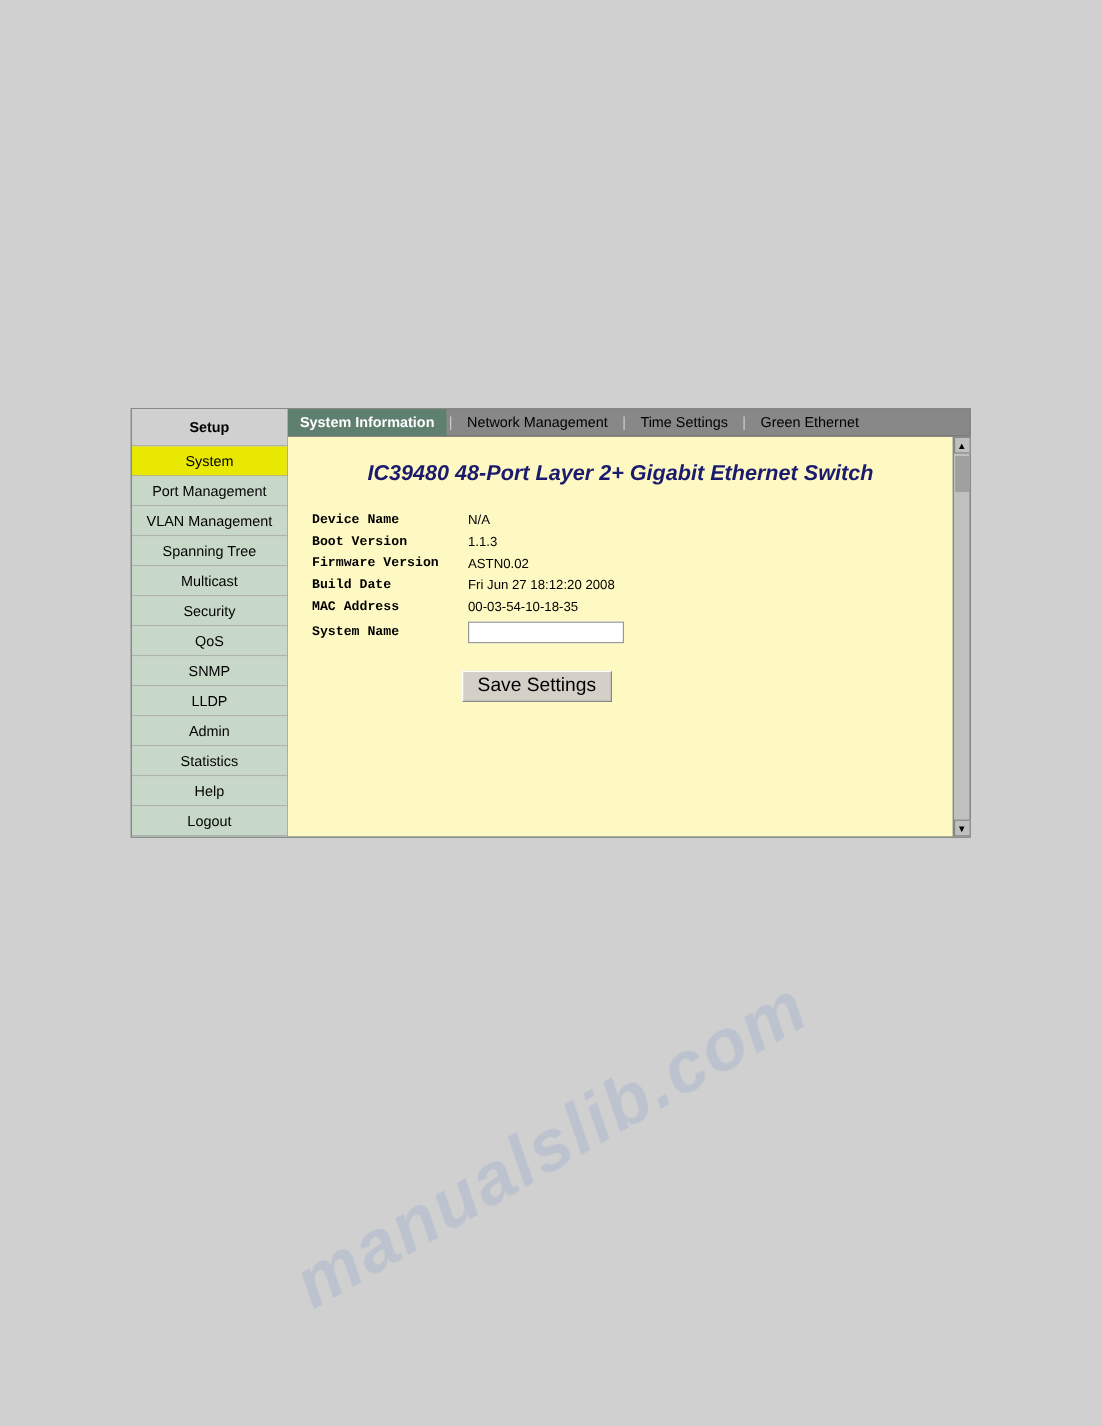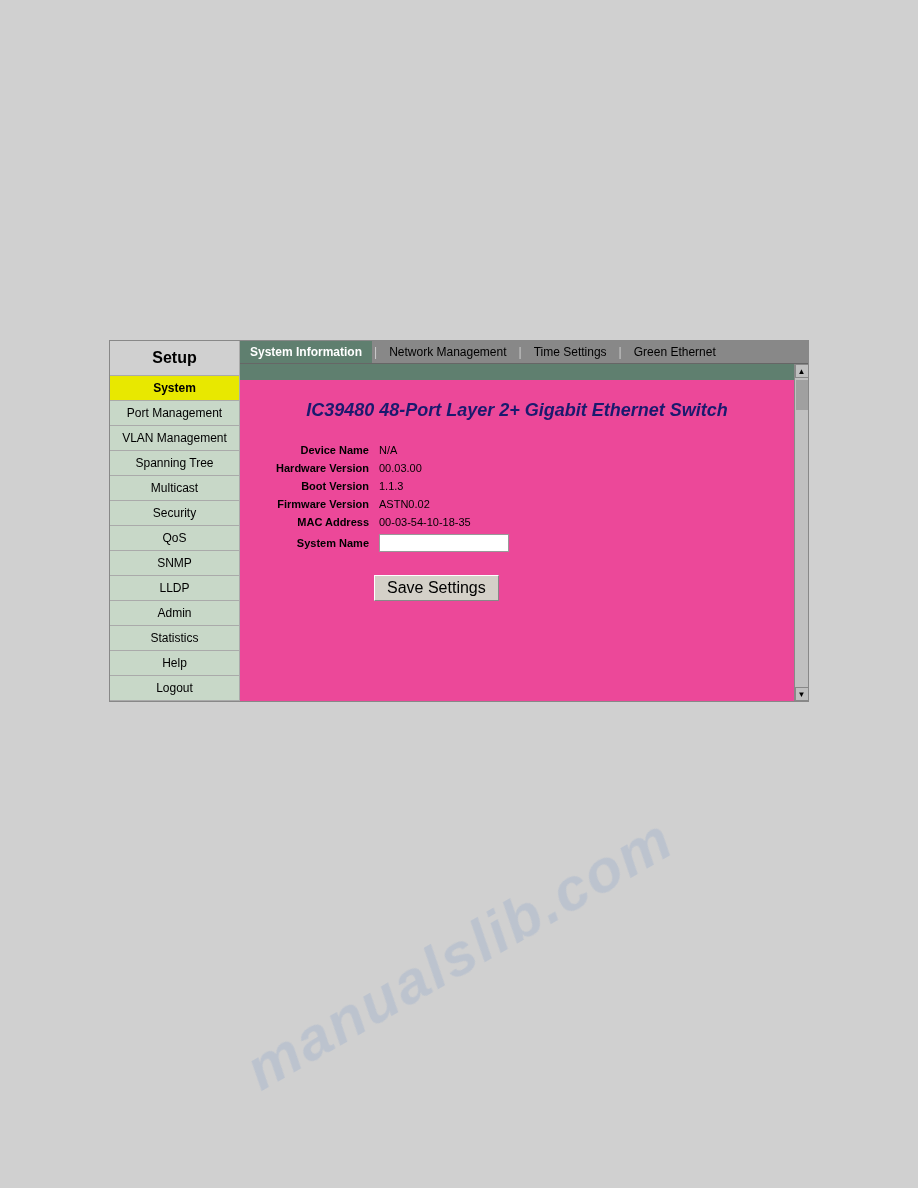"Setup" .sidebar-title { font-size: 16px -> 12px }
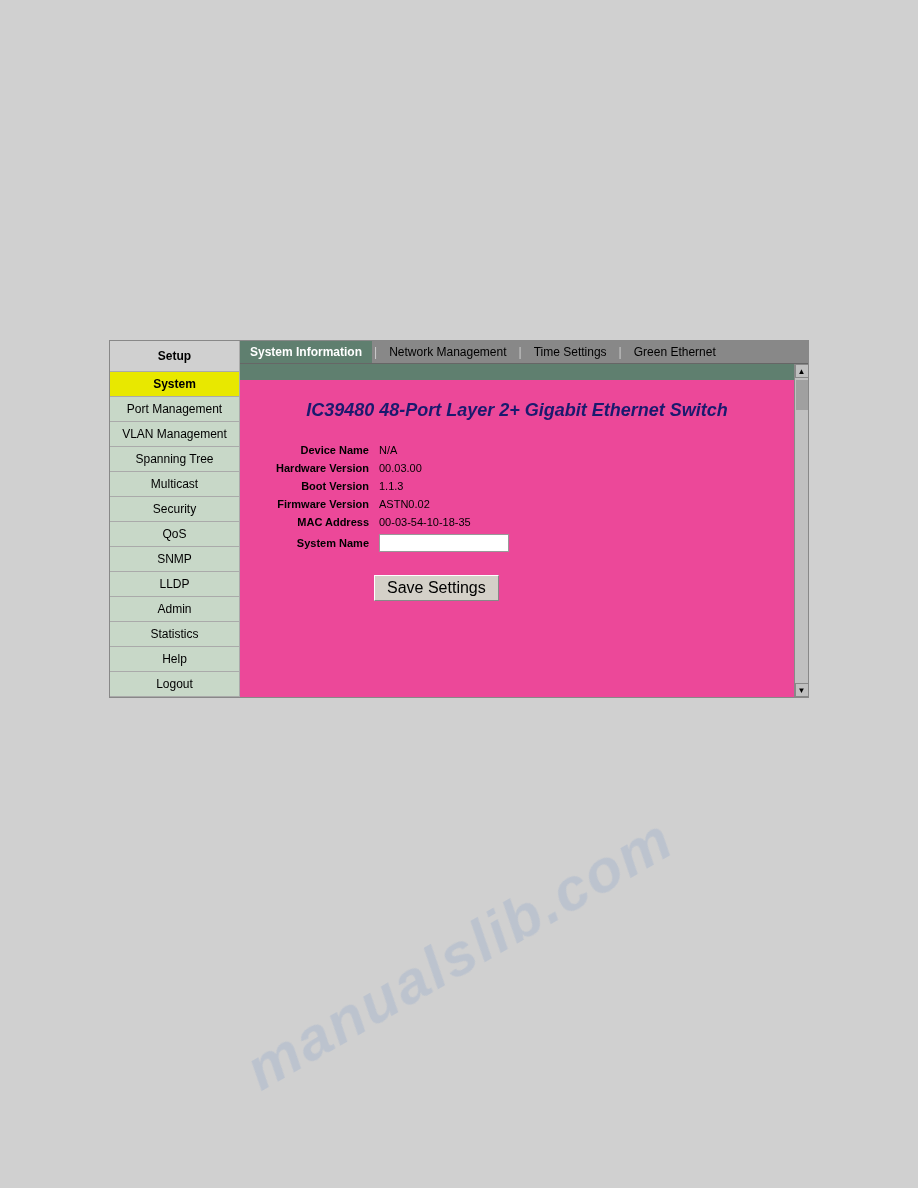"System" .sidebar-item.active { font-weight: bold -> normal }
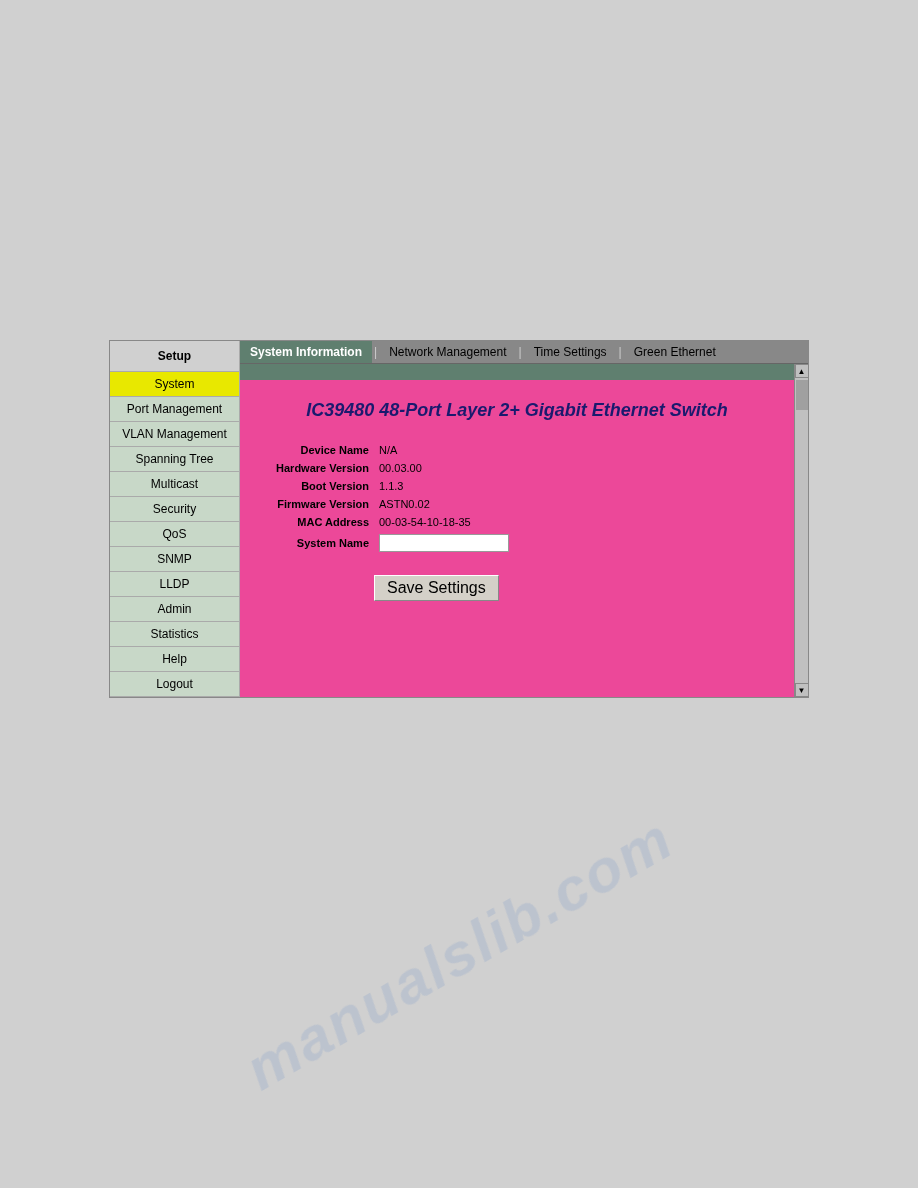"IC39480 48-Port Layer 2+ Gigabit" .content-area { background: #ec4899 -> #fef9c3; margin-top: 16px -> none; padding: 15px 4px -> 15px 15px }
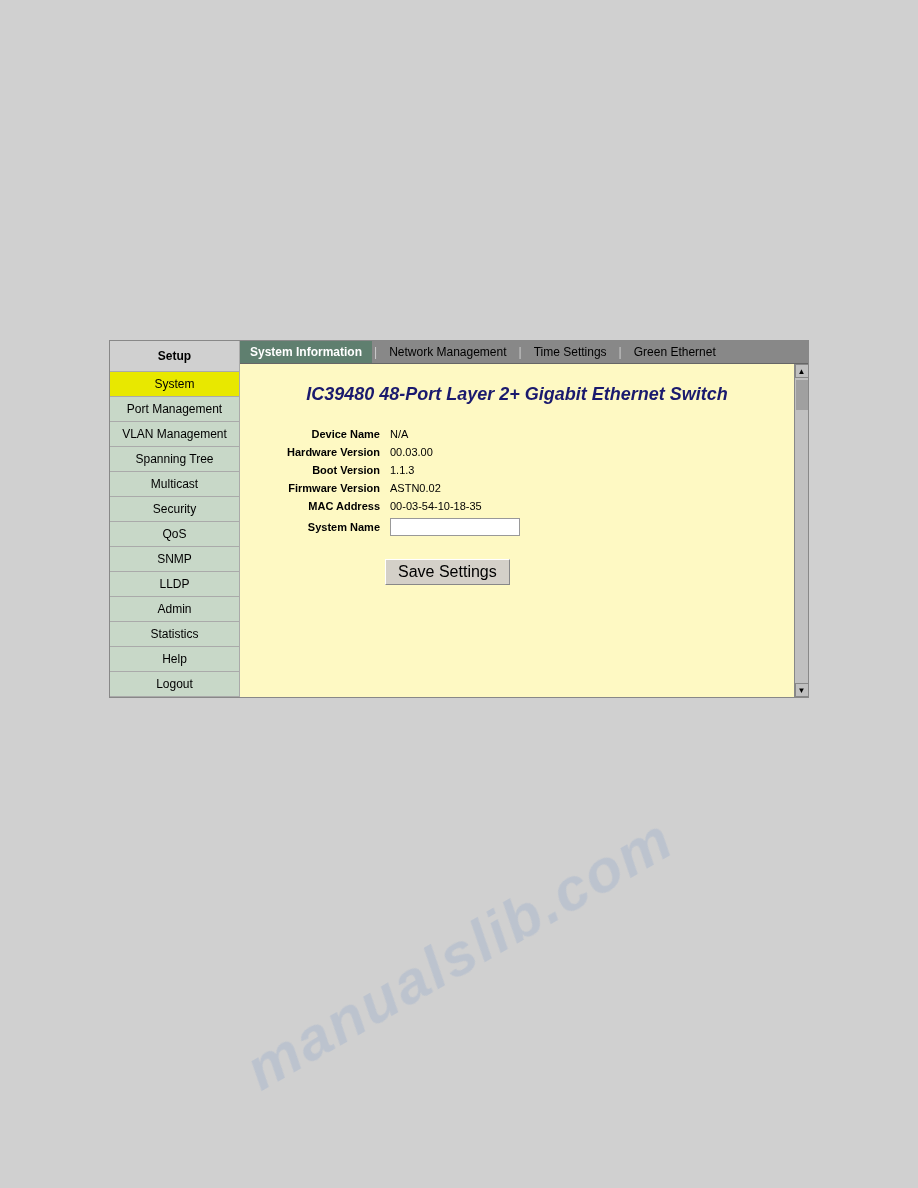"Device Name" .info-table tr td:first-child { font-family: none -> Liberation Mono, monospace; text-align: right -> left }
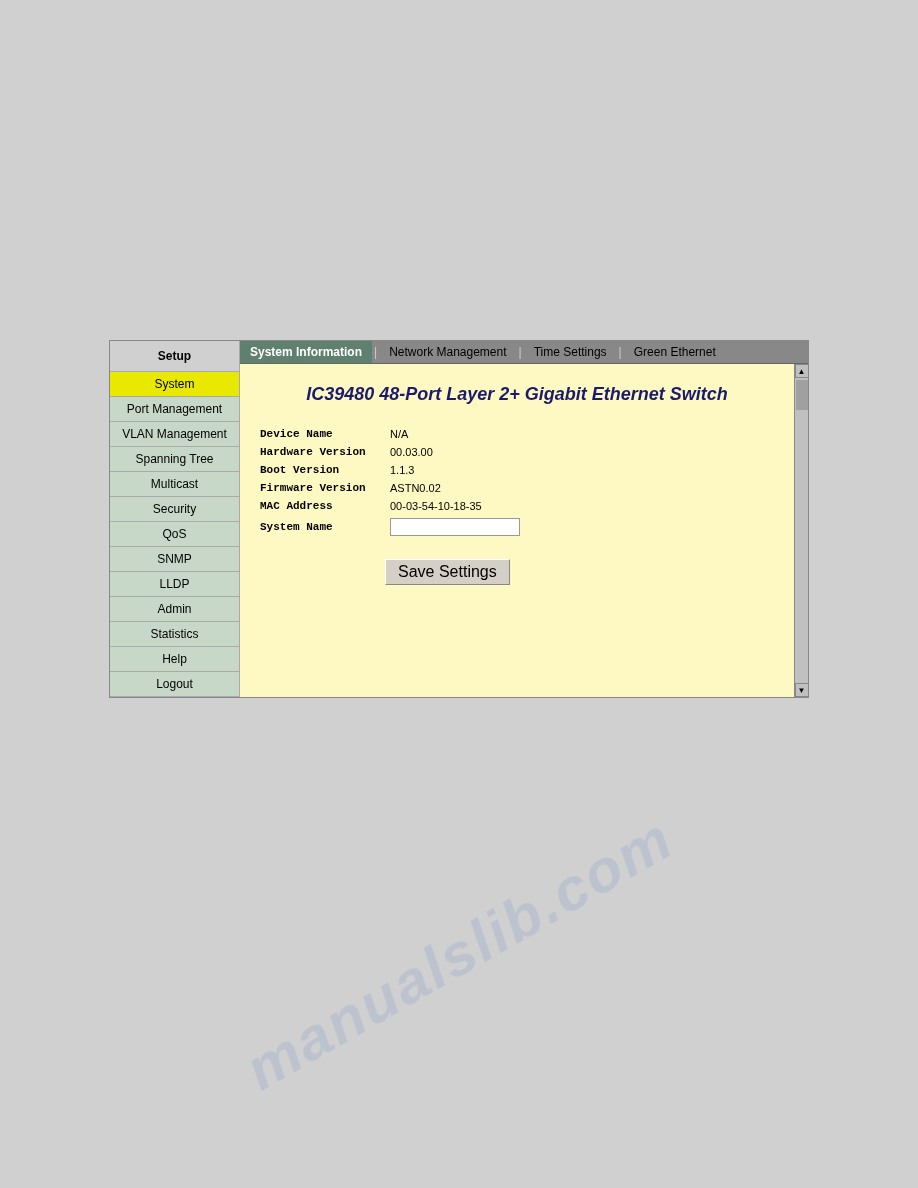"Hardware Version" tr { html: <tr> <td>Hardware Version</td> <td>00.03.00</td> </tr> -> none }
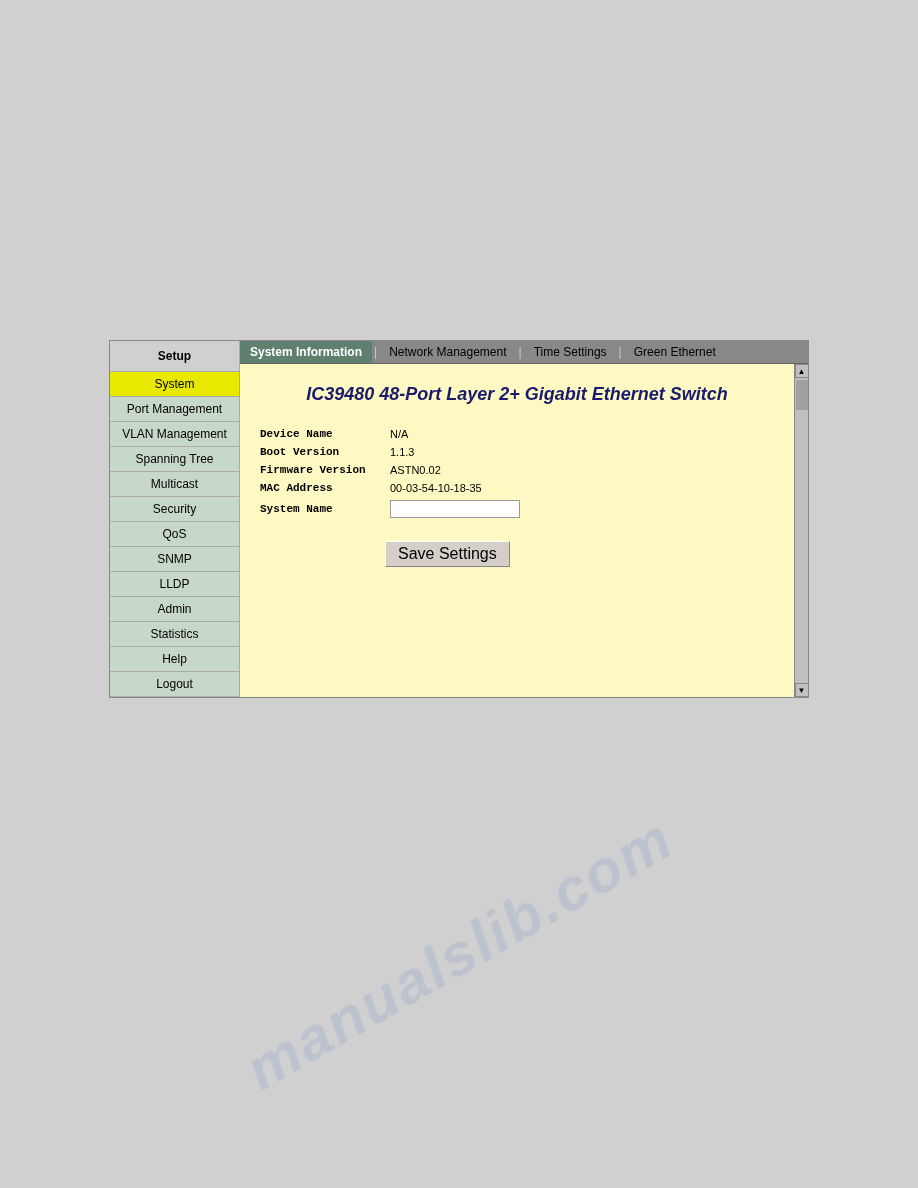"Build Date" tr { html: none -> <tr> <td>Build Date</td> <td>Fri Jun 27 18:12:20 2008</td> </tr> }
